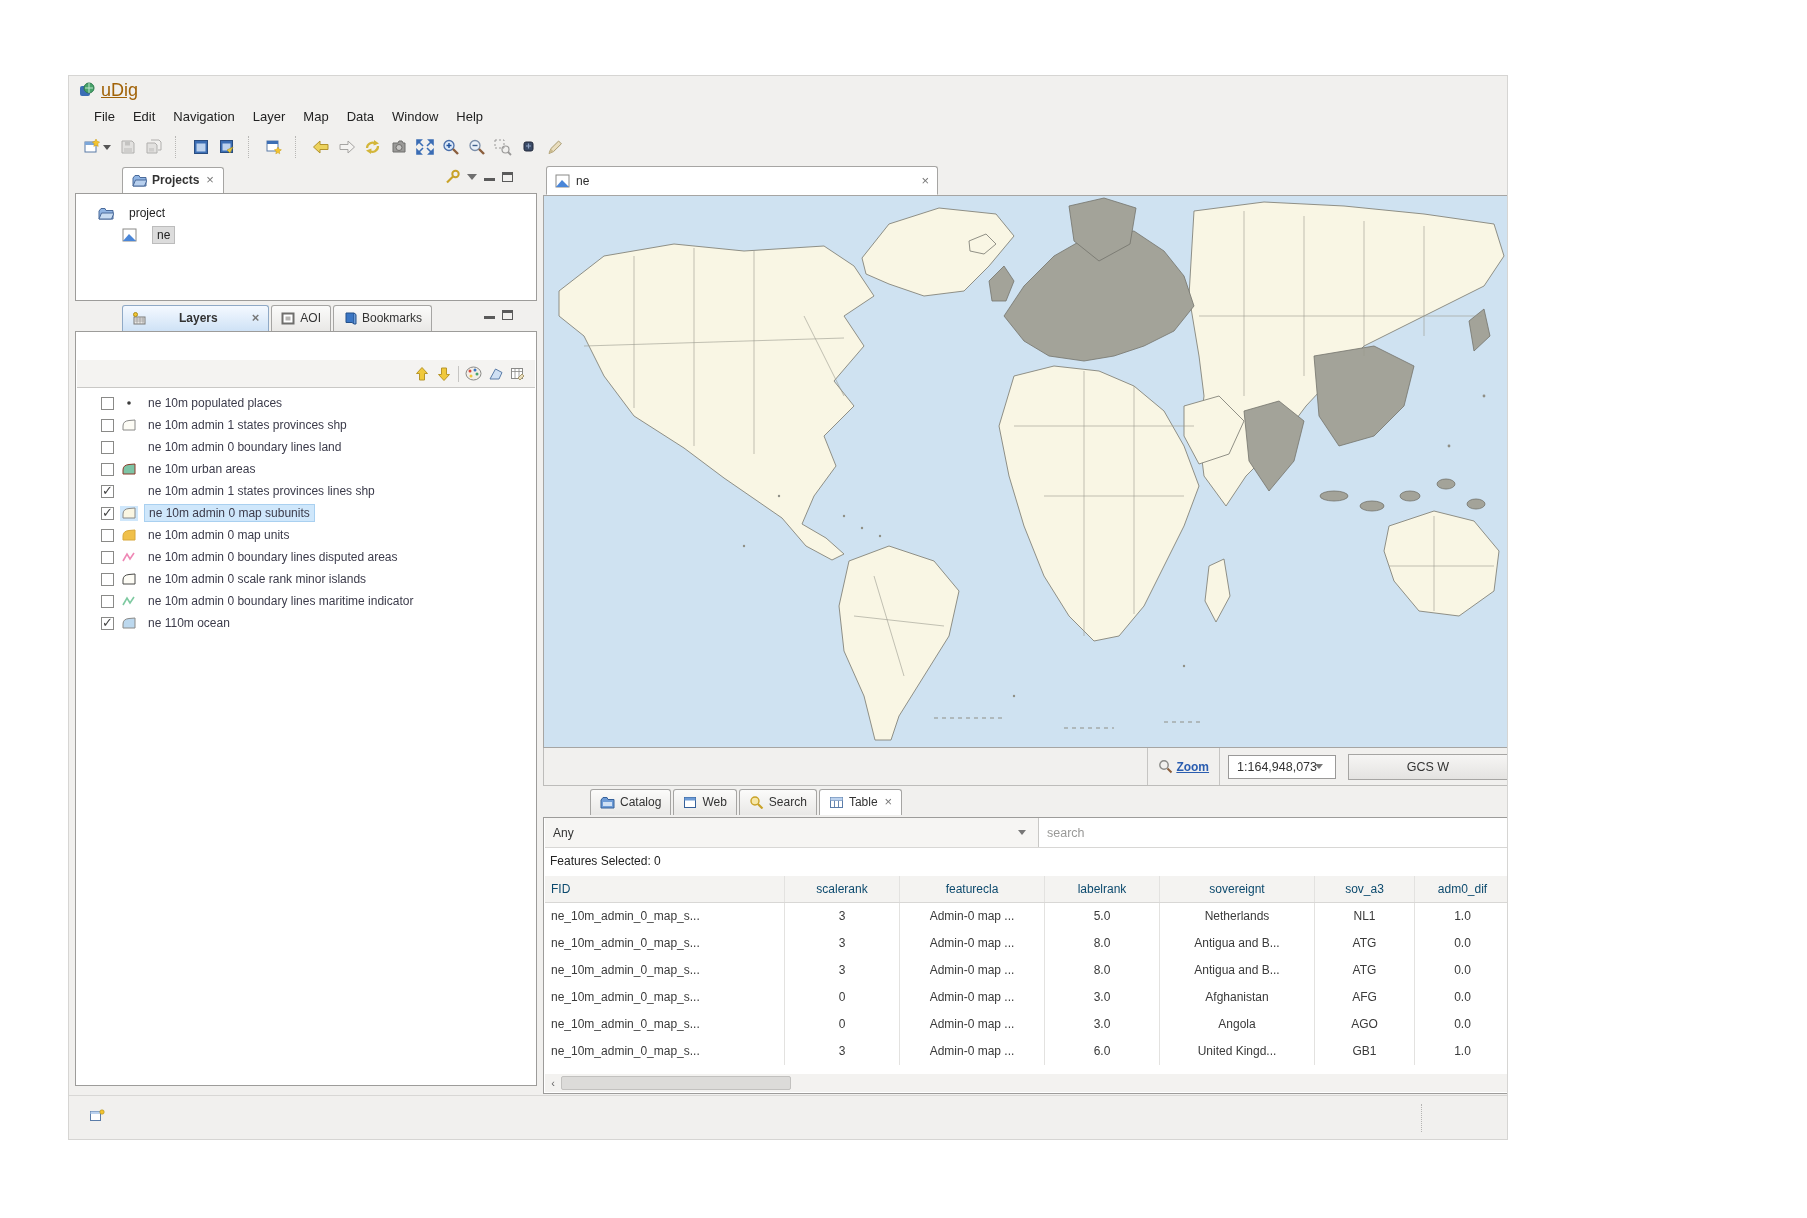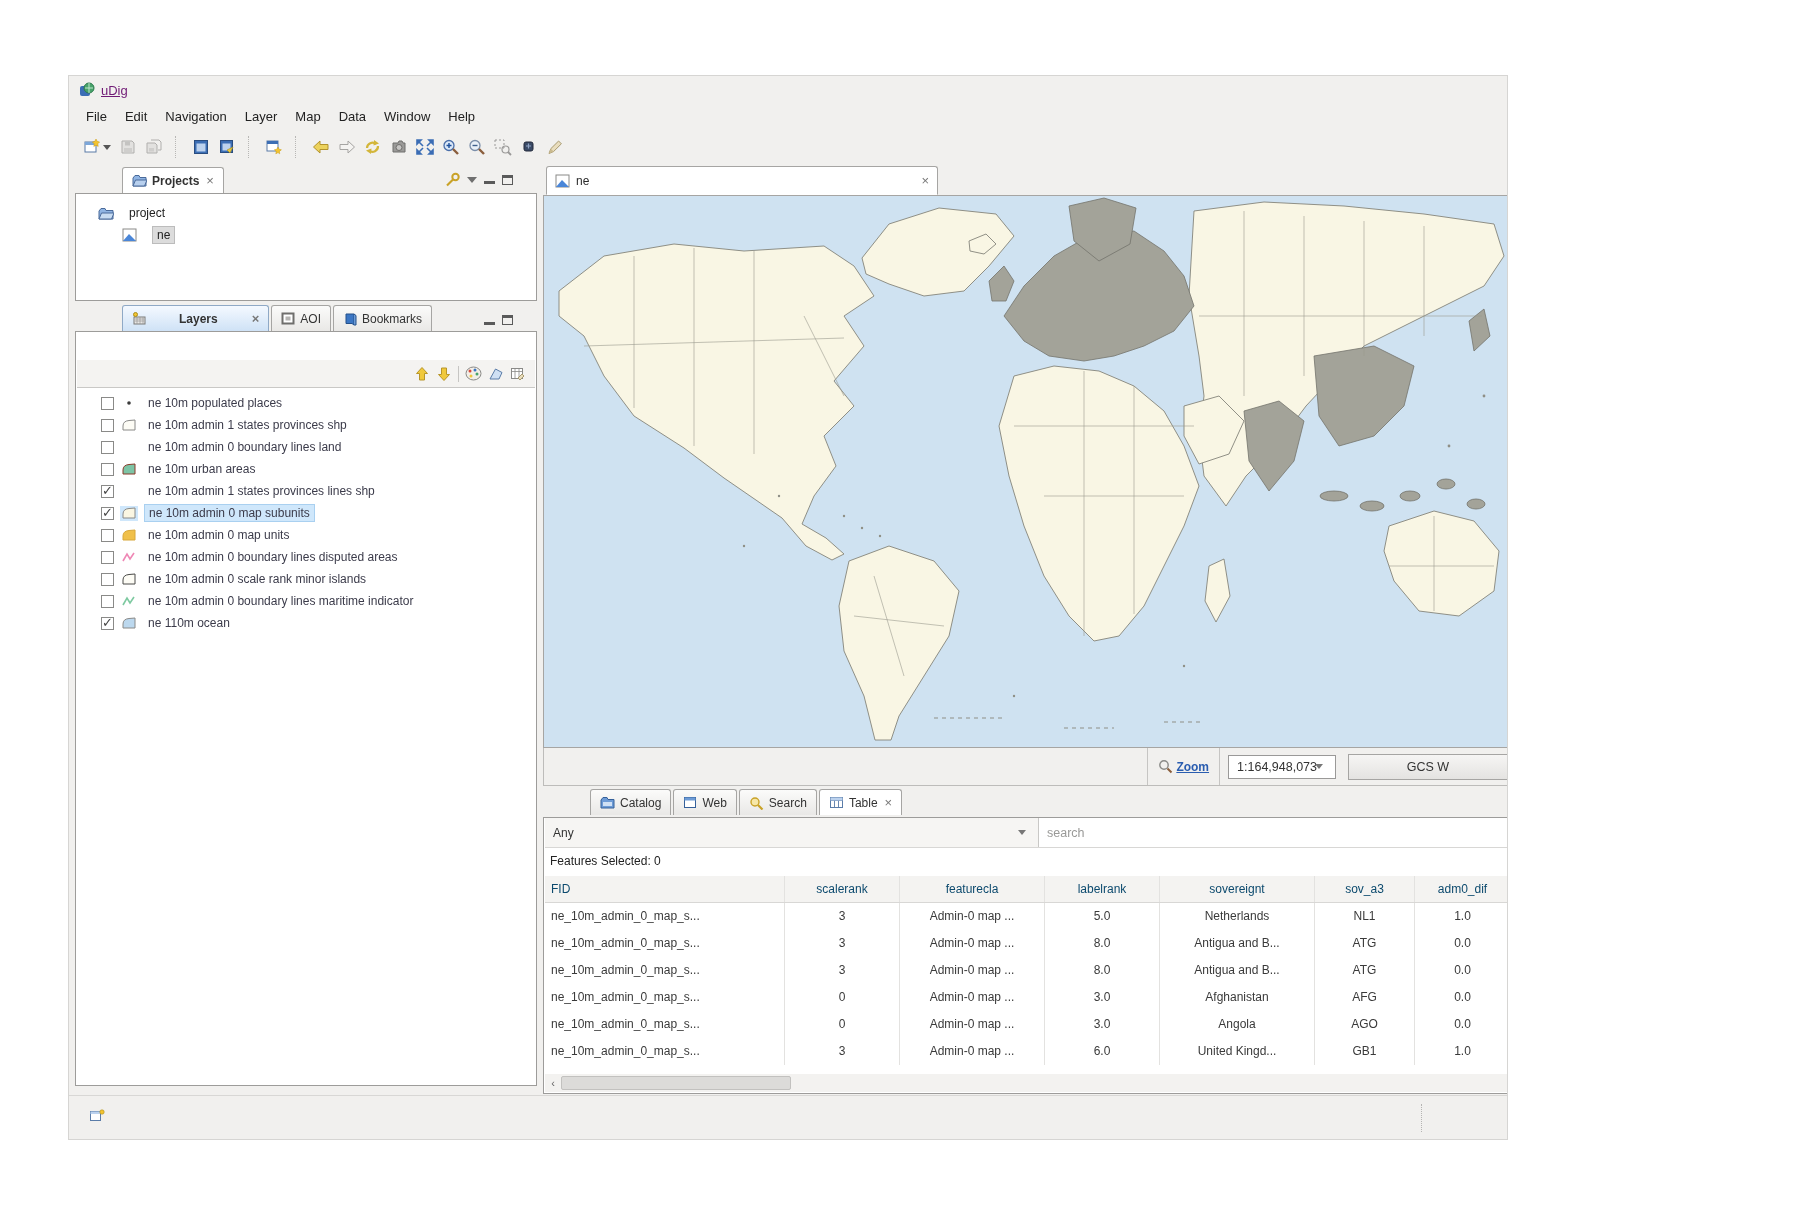"uDig" .titlebar .t { color: #701a75 -> #a16207; font-size: 13px -> 18px }
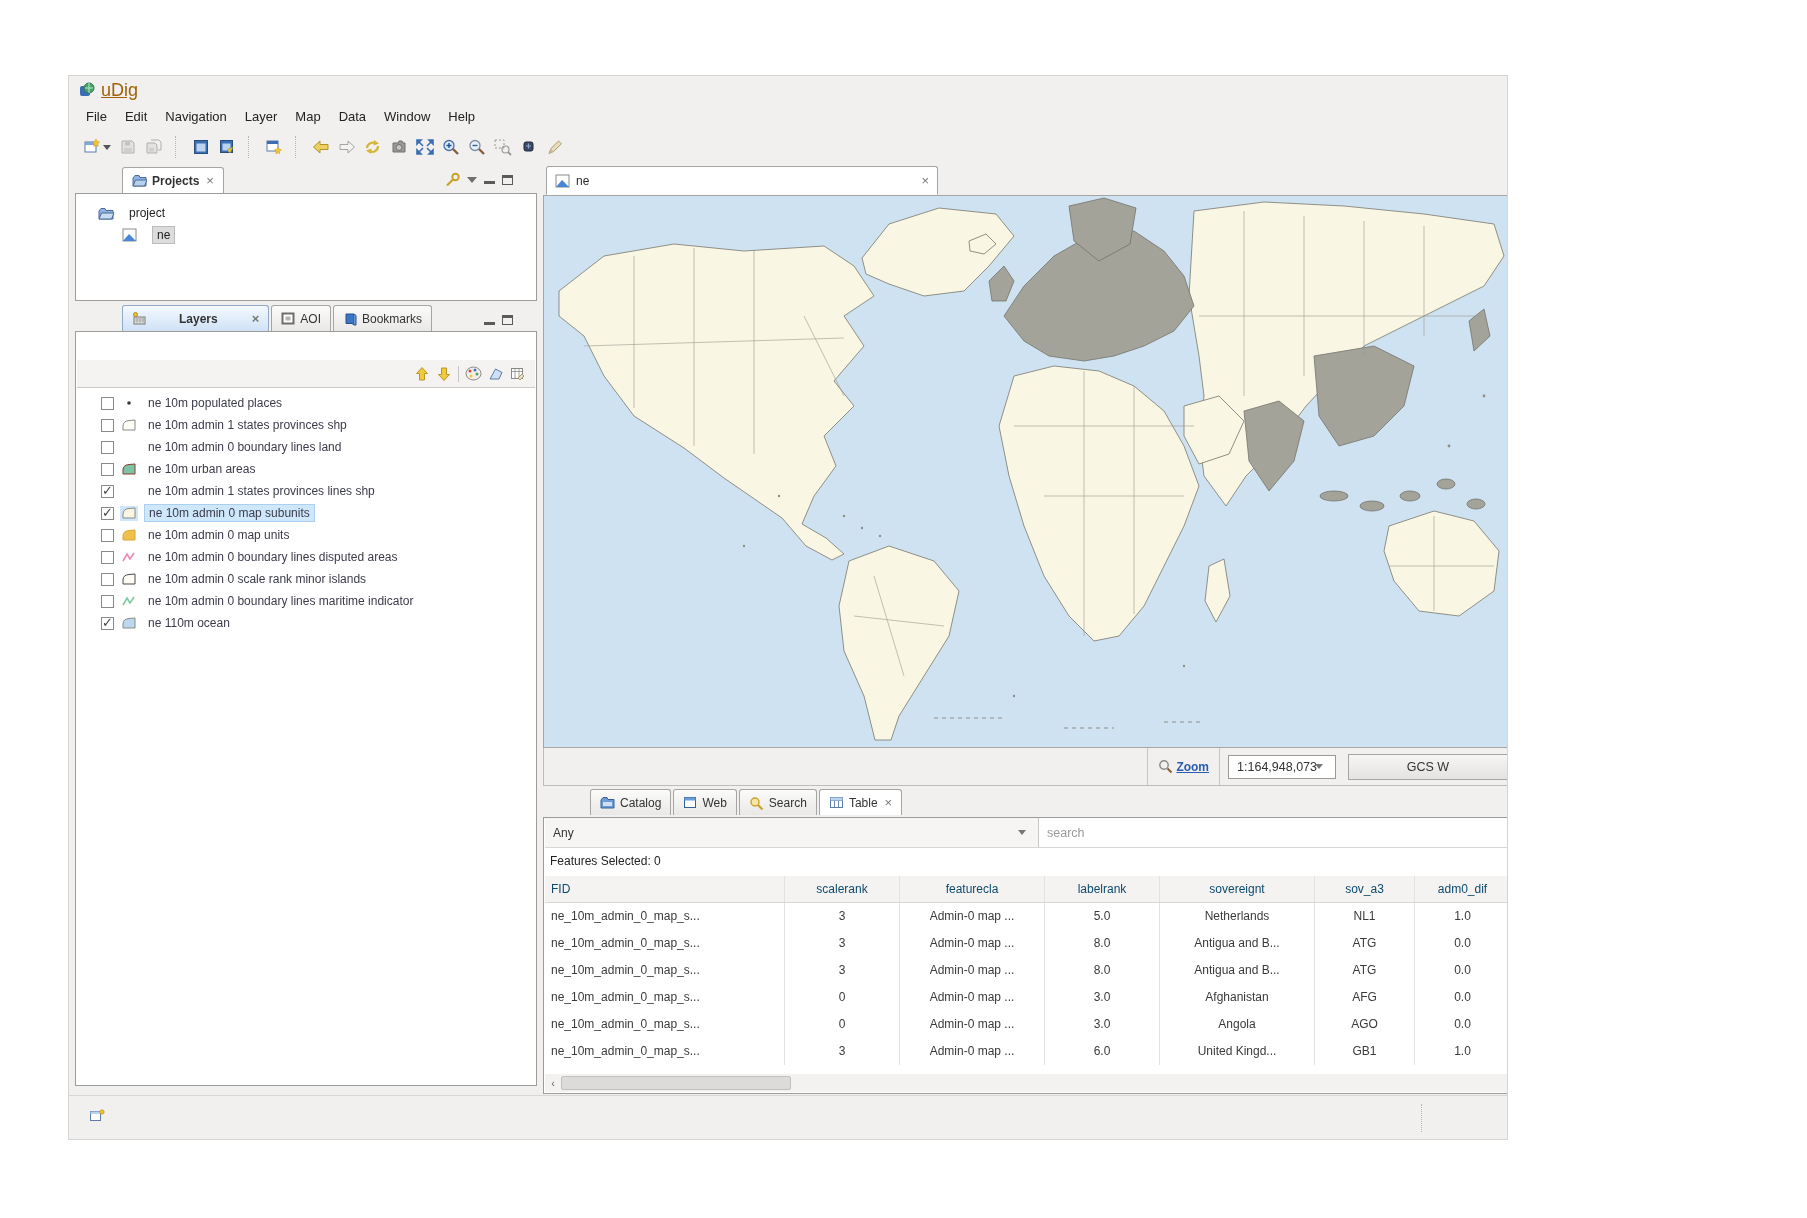"File" .menubar { left: 0 -> 8px }
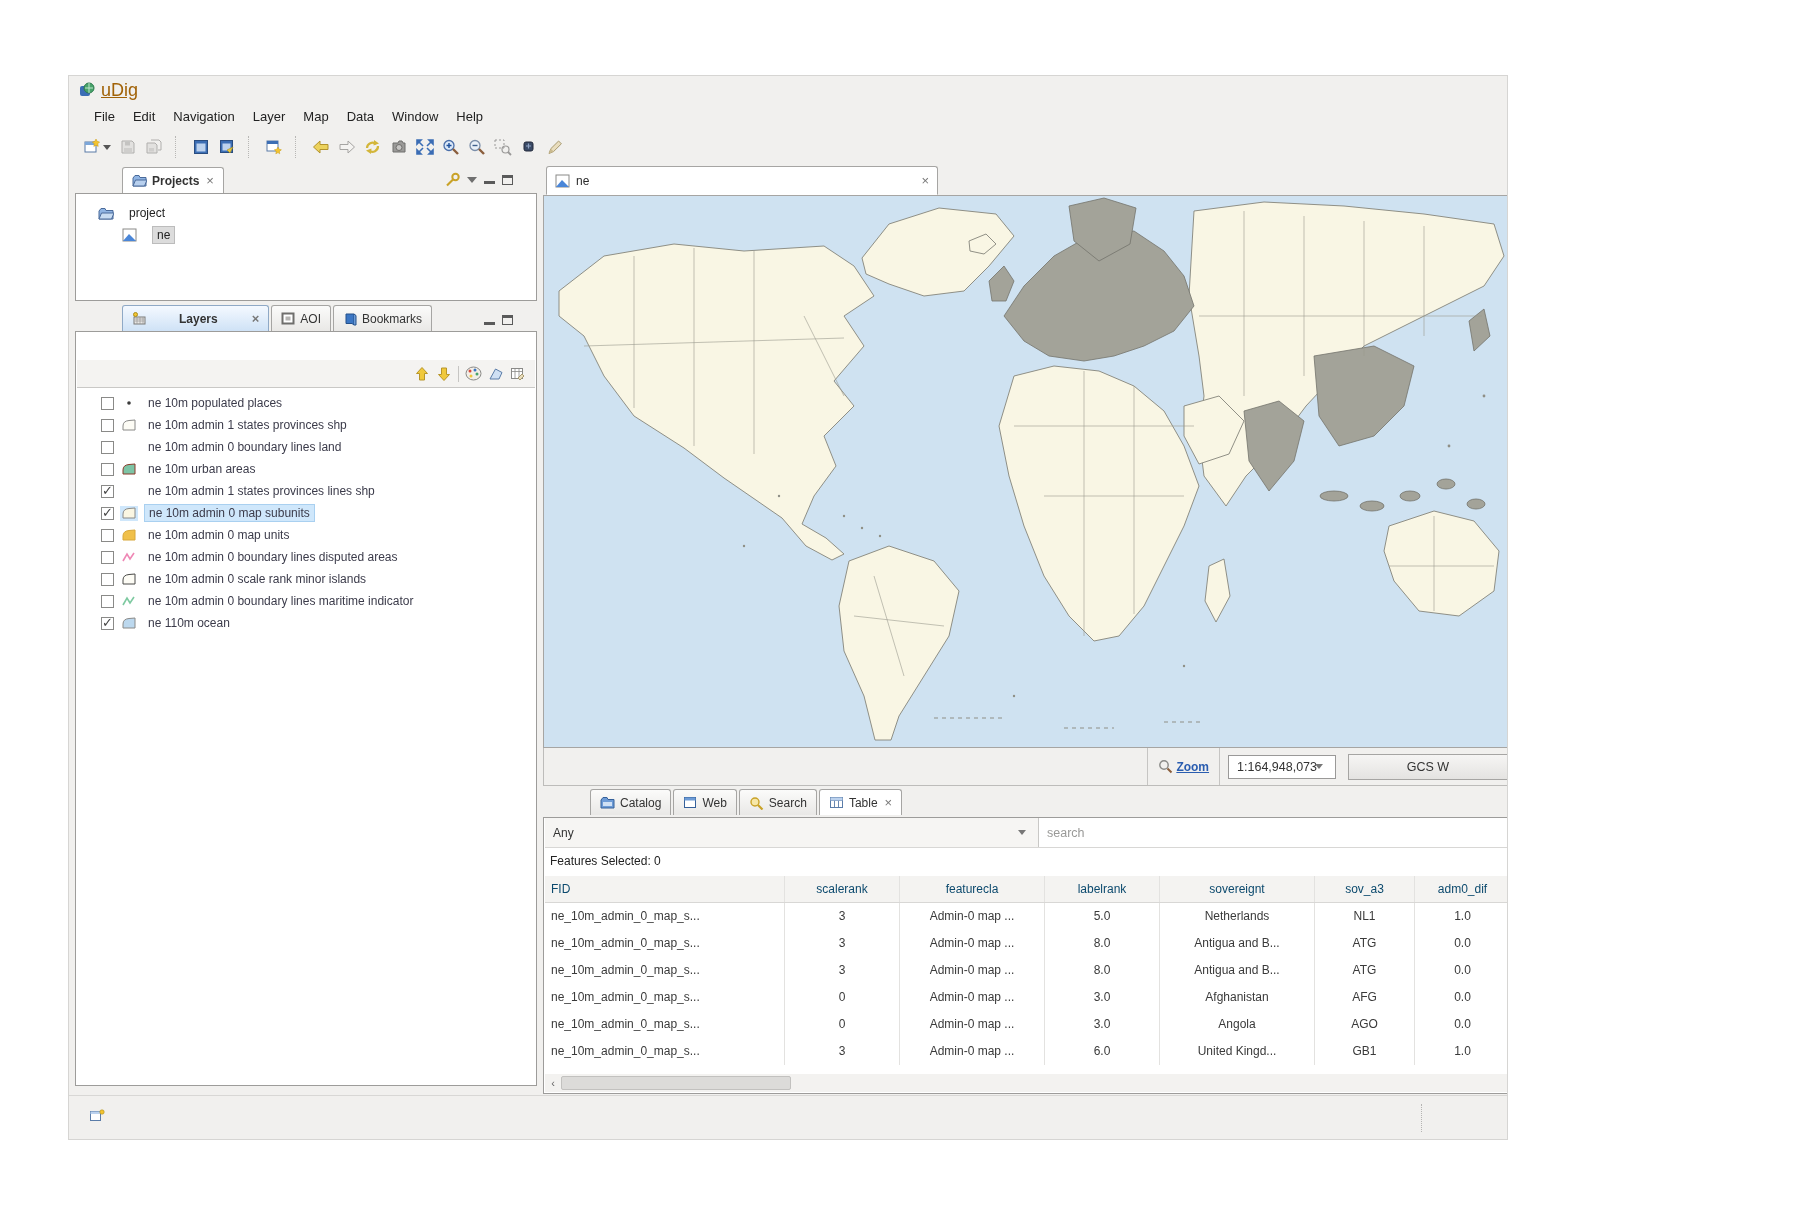"Projects" .tabrow { align-items: flex-end -> center }
